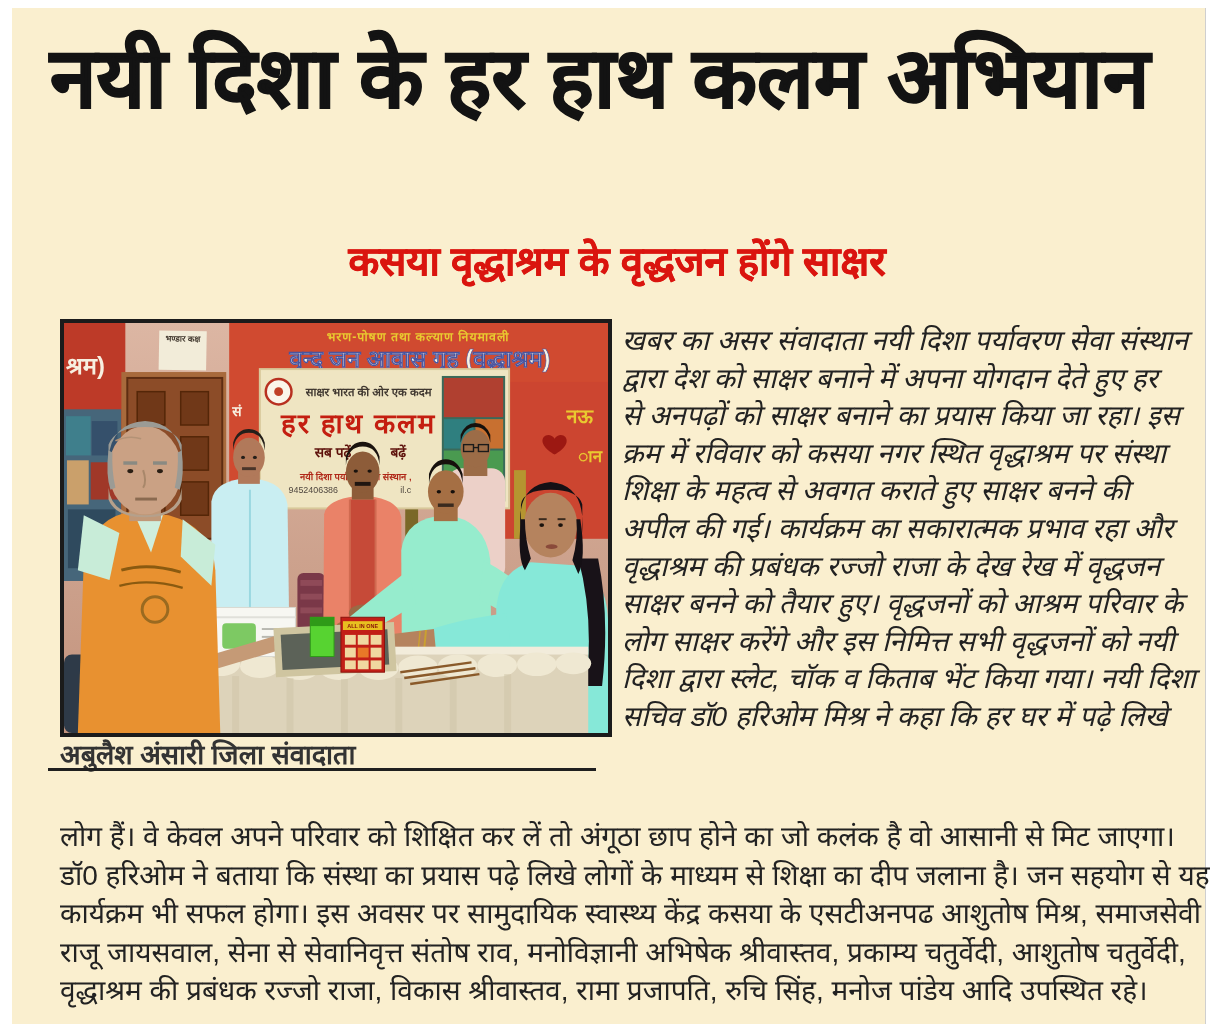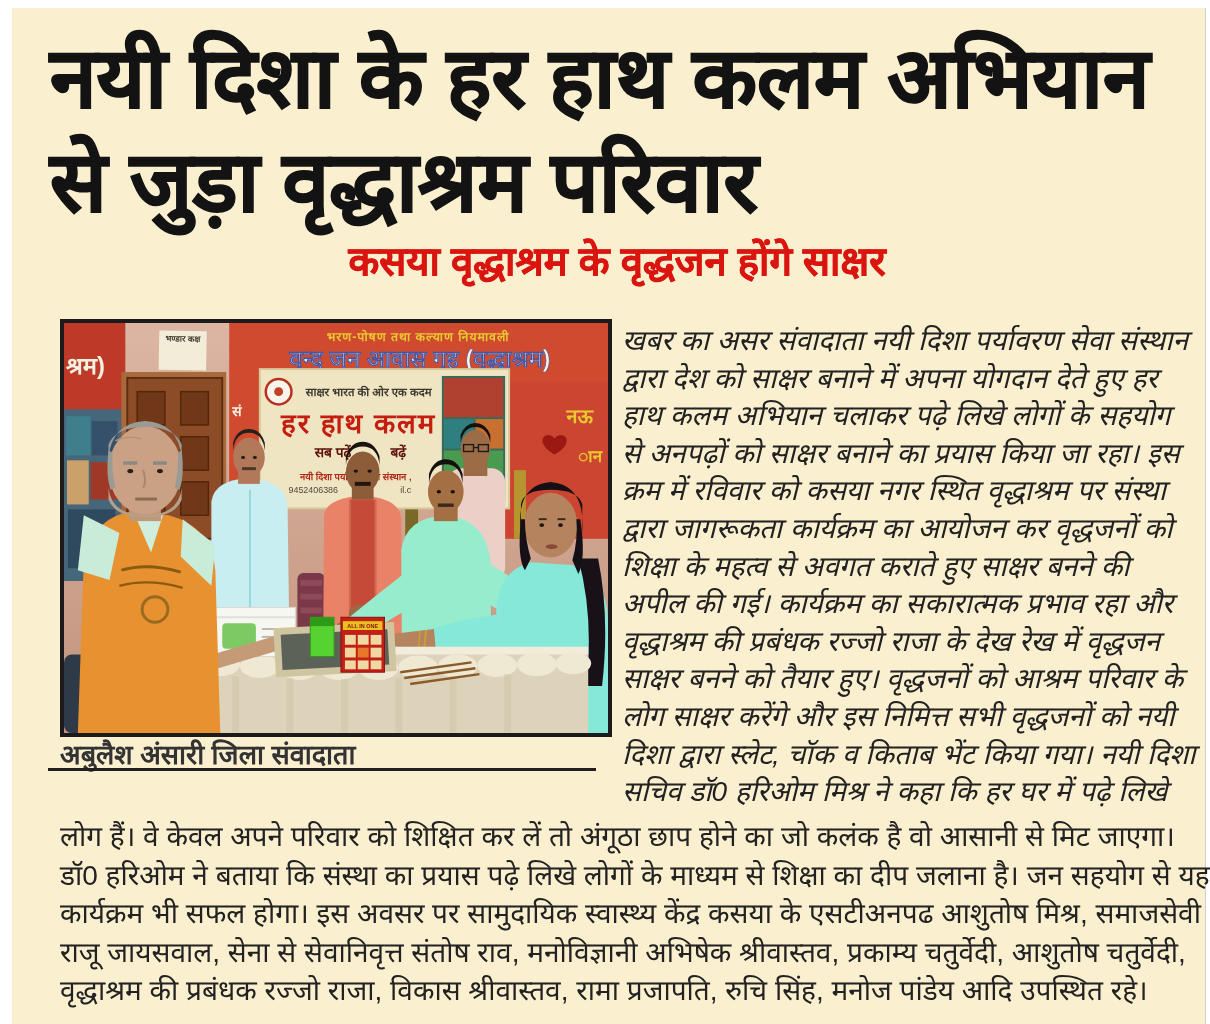"से जुड़ा वृद्धाश्रम परिवार" div { html: <div>से जुड़ा वृद्धाश्रम परिवार</div> -> none }
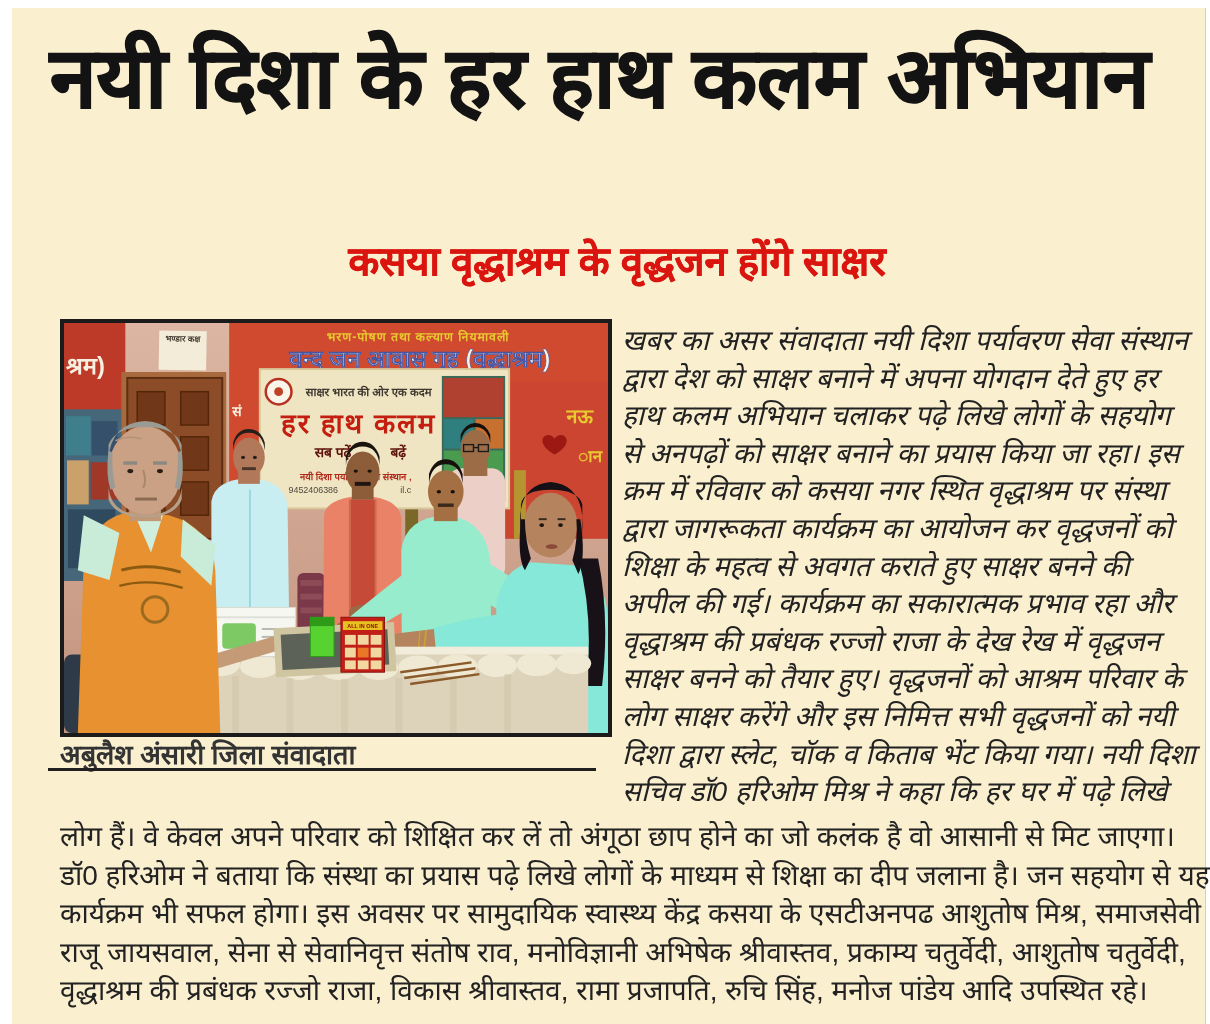"हाथ कलम अभियान चलाकर पढ़े" div.tline { html: <div>हाथ कलम अभियान चलाकर पढ़े लिखे लोगों के सहयोग</div> -> none }
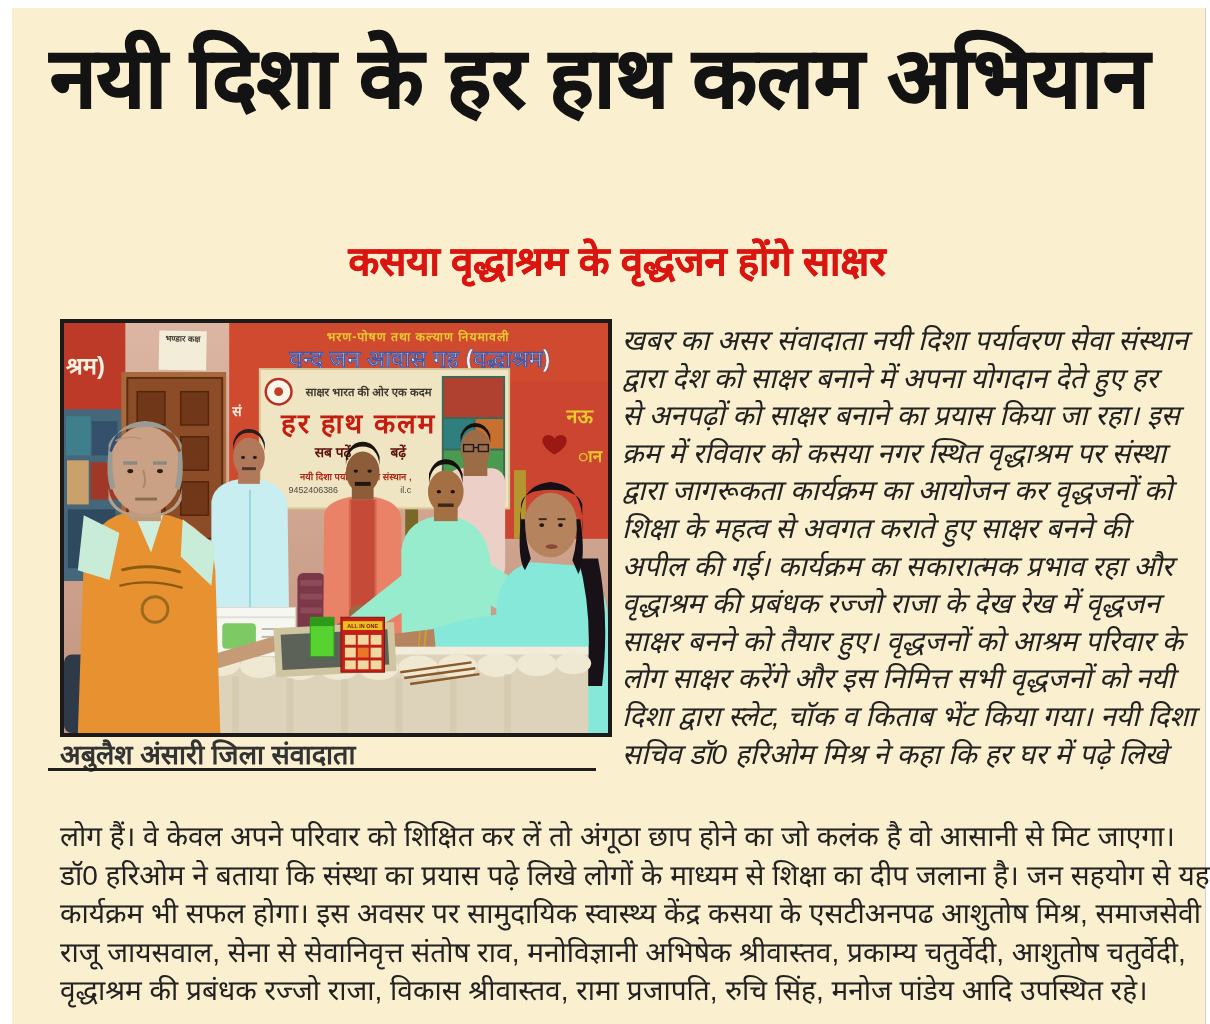"द्वारा जागरूकता कार्यक्रम का आयोजन" div.tline { html: <div>द्वारा जागरूकता कार्यक्रम का आयोजन कर वृद्धजनों को</div> -> none }
